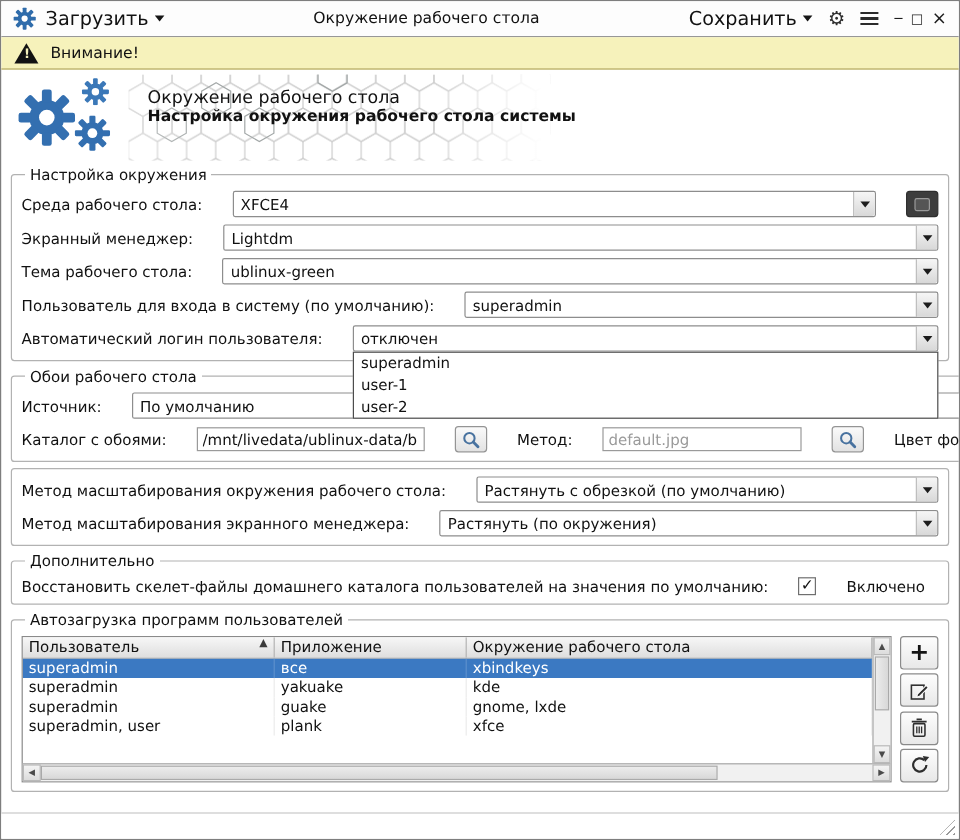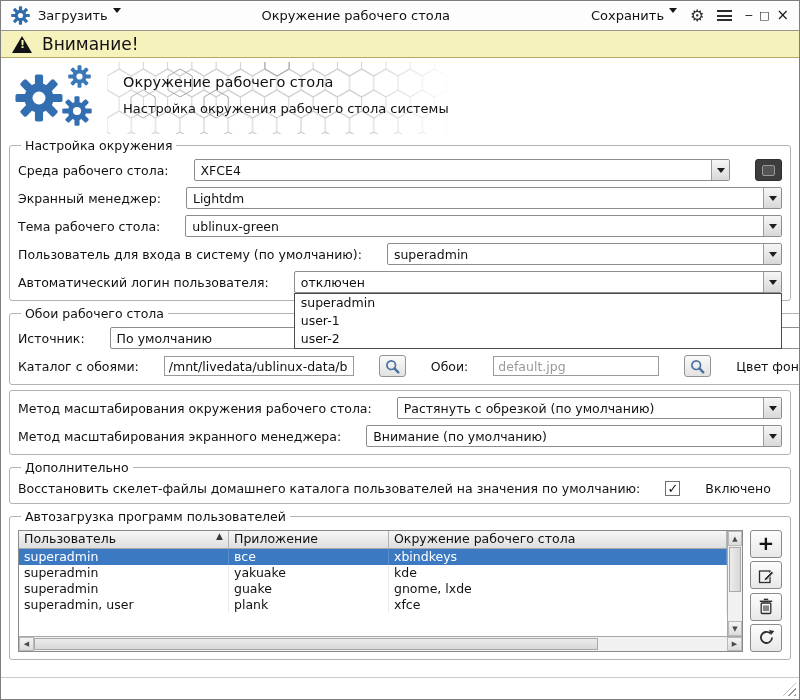"Загрузить" .menu-btn { align-items: flex-start -> center; font-size: 13px -> 16px }
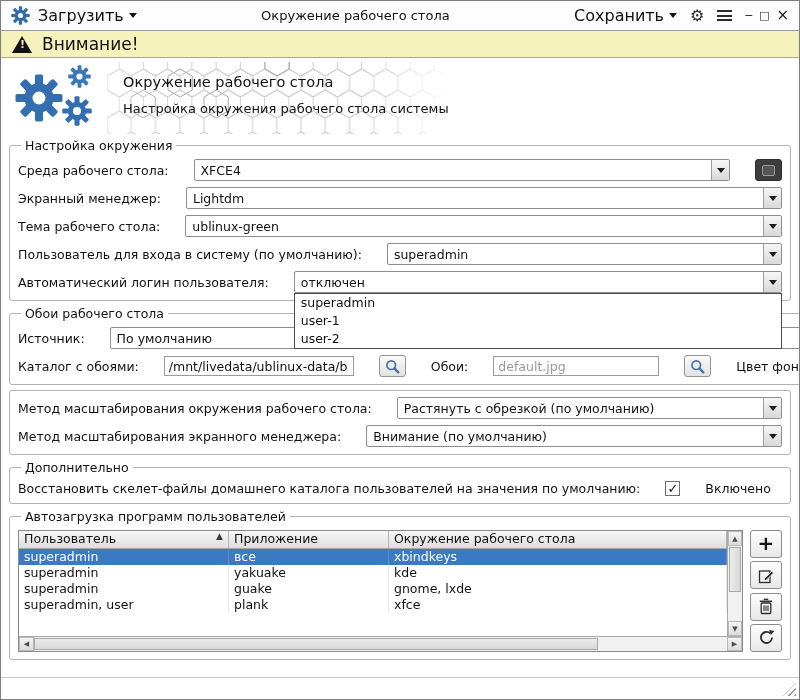"Внимание!" .warn-text { font-size: 17px -> 13px }
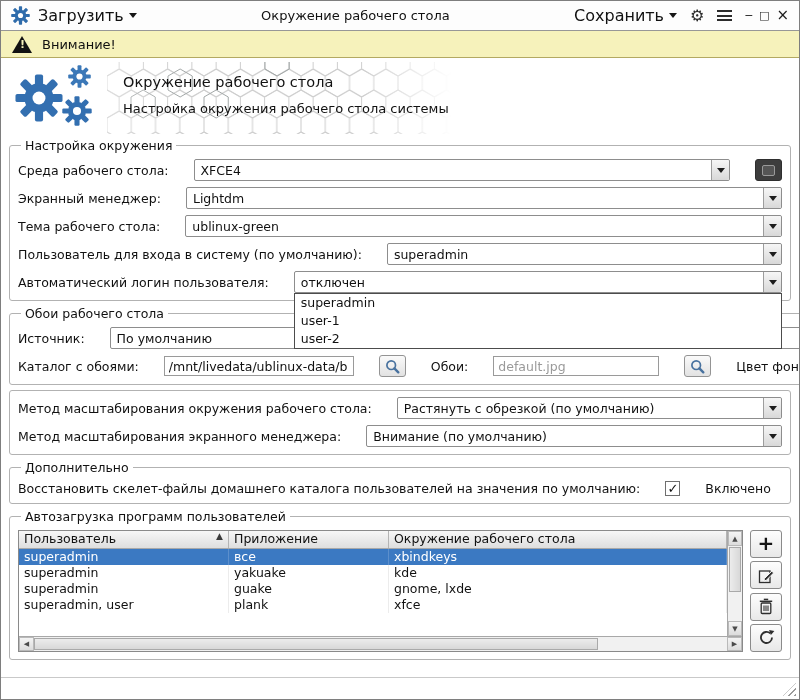"Настройка окружения рабочего стола" .hero-sub { font-weight: normal -> bold; margin-top: 11px -> 0 }
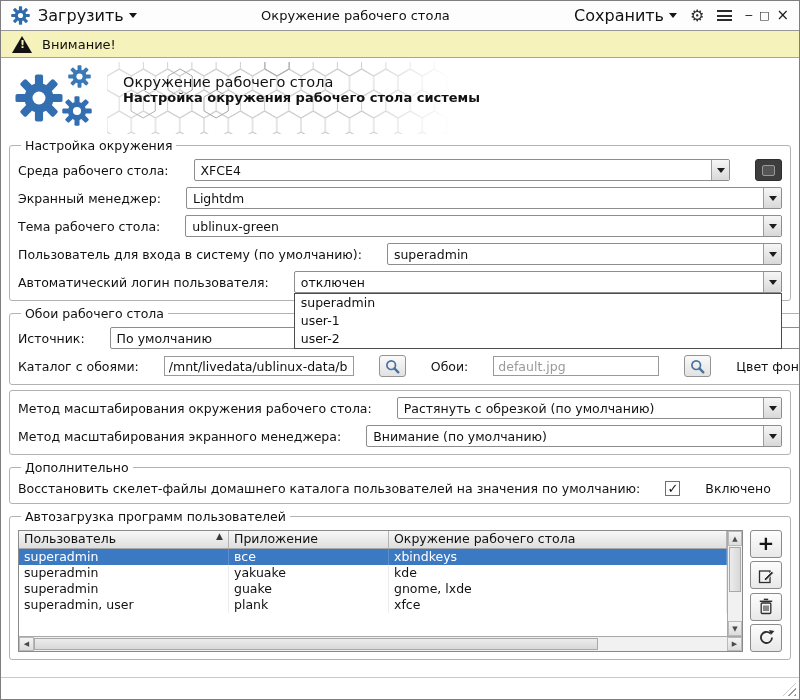"Обои:" label { text: Обои -> Метод }
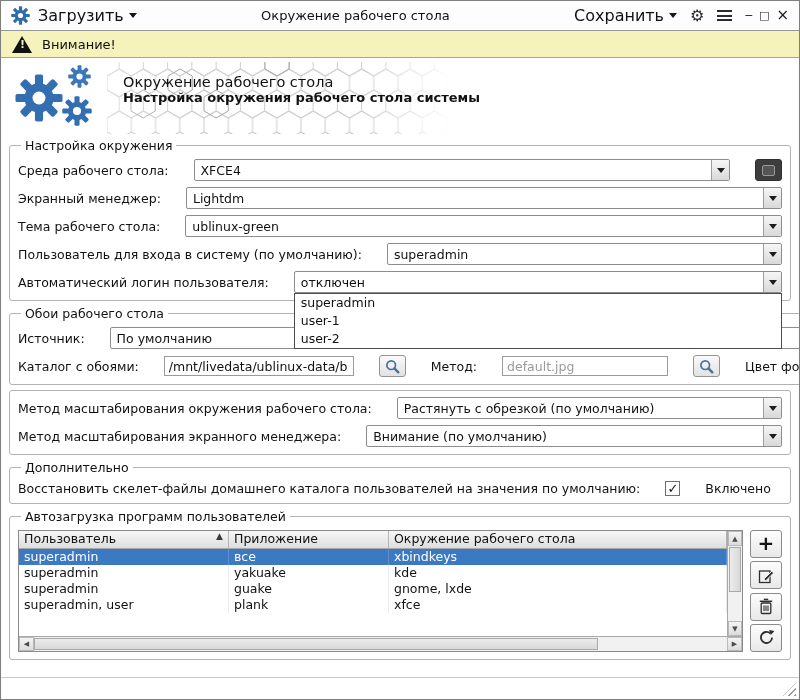"Внимание (по умолчанию)" span.cval { text: Внимание (по умолчанию -> Растянуть (по окружения }
